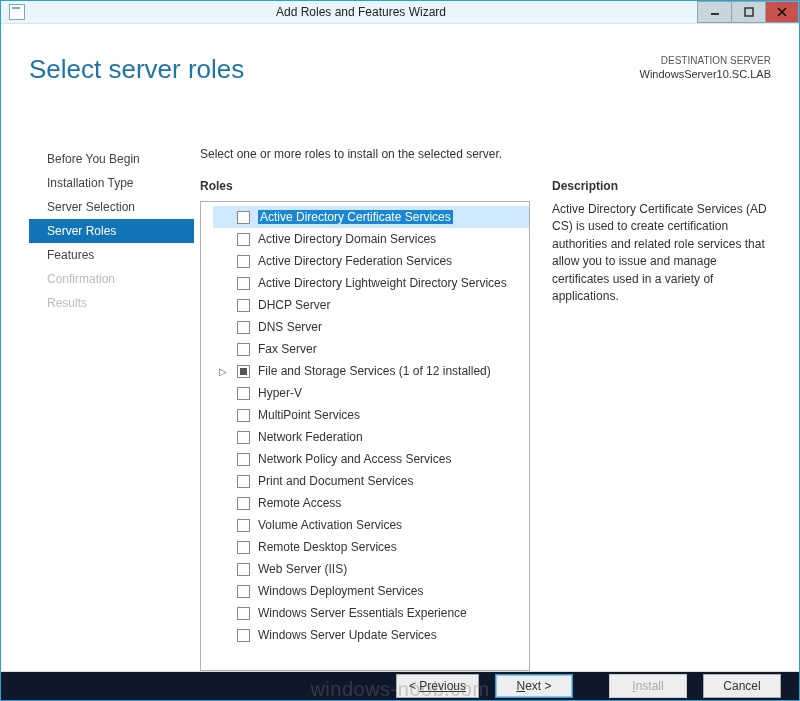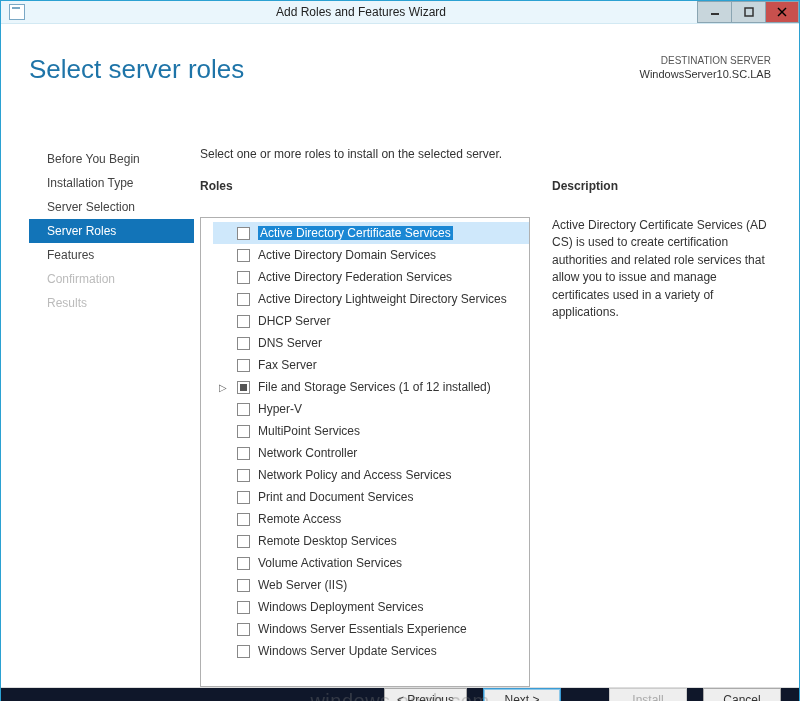"Roles" .section-label { margin-bottom: 24px -> 8px }
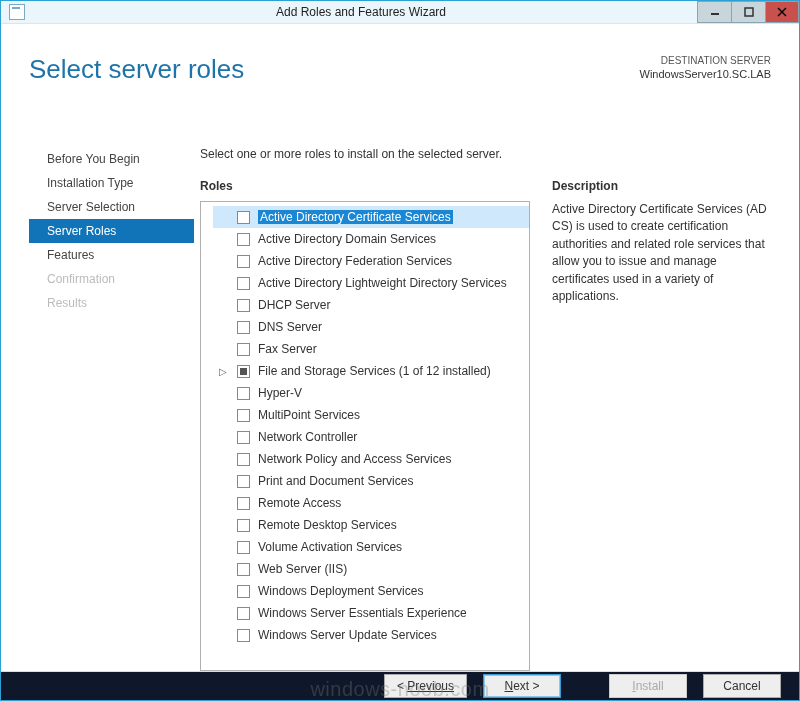"Network Controller" span.role-label { text: Controller -> Federation }
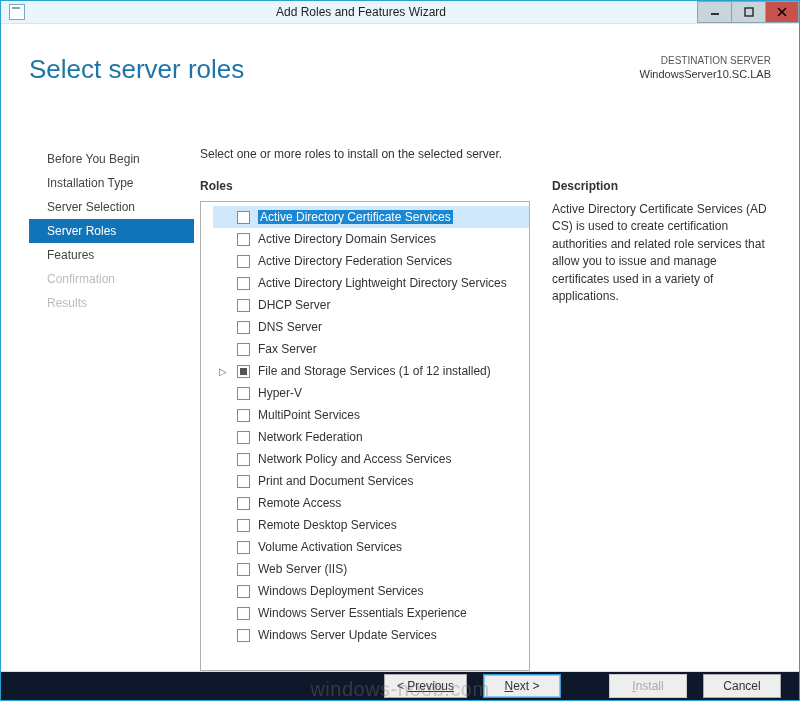"Remote Desktop Services" div.role-row { order: before "Volume Activation Services" -> after "Volume Activation Services" }
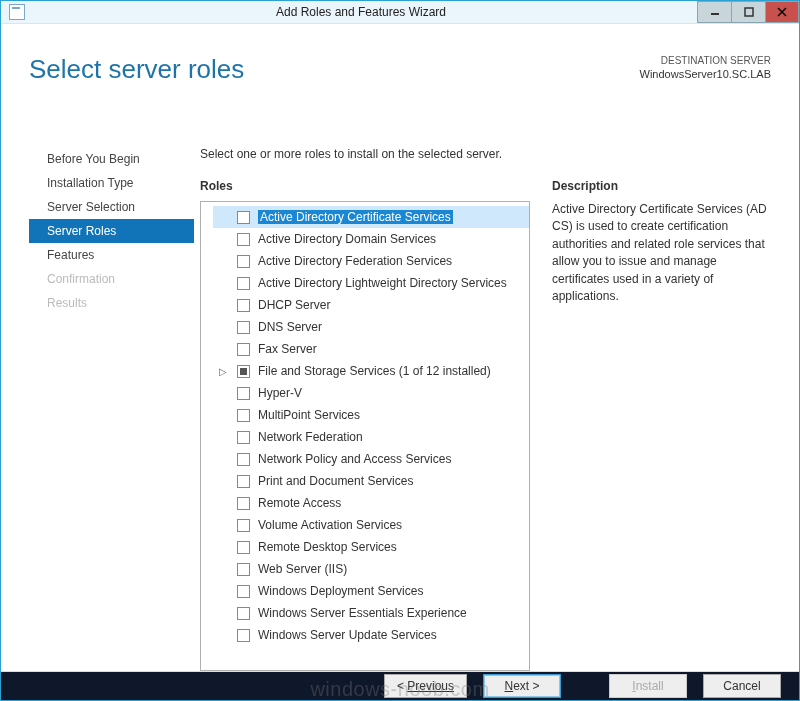"Install" .btn.gap { margin-left: 32px -> 20px }
